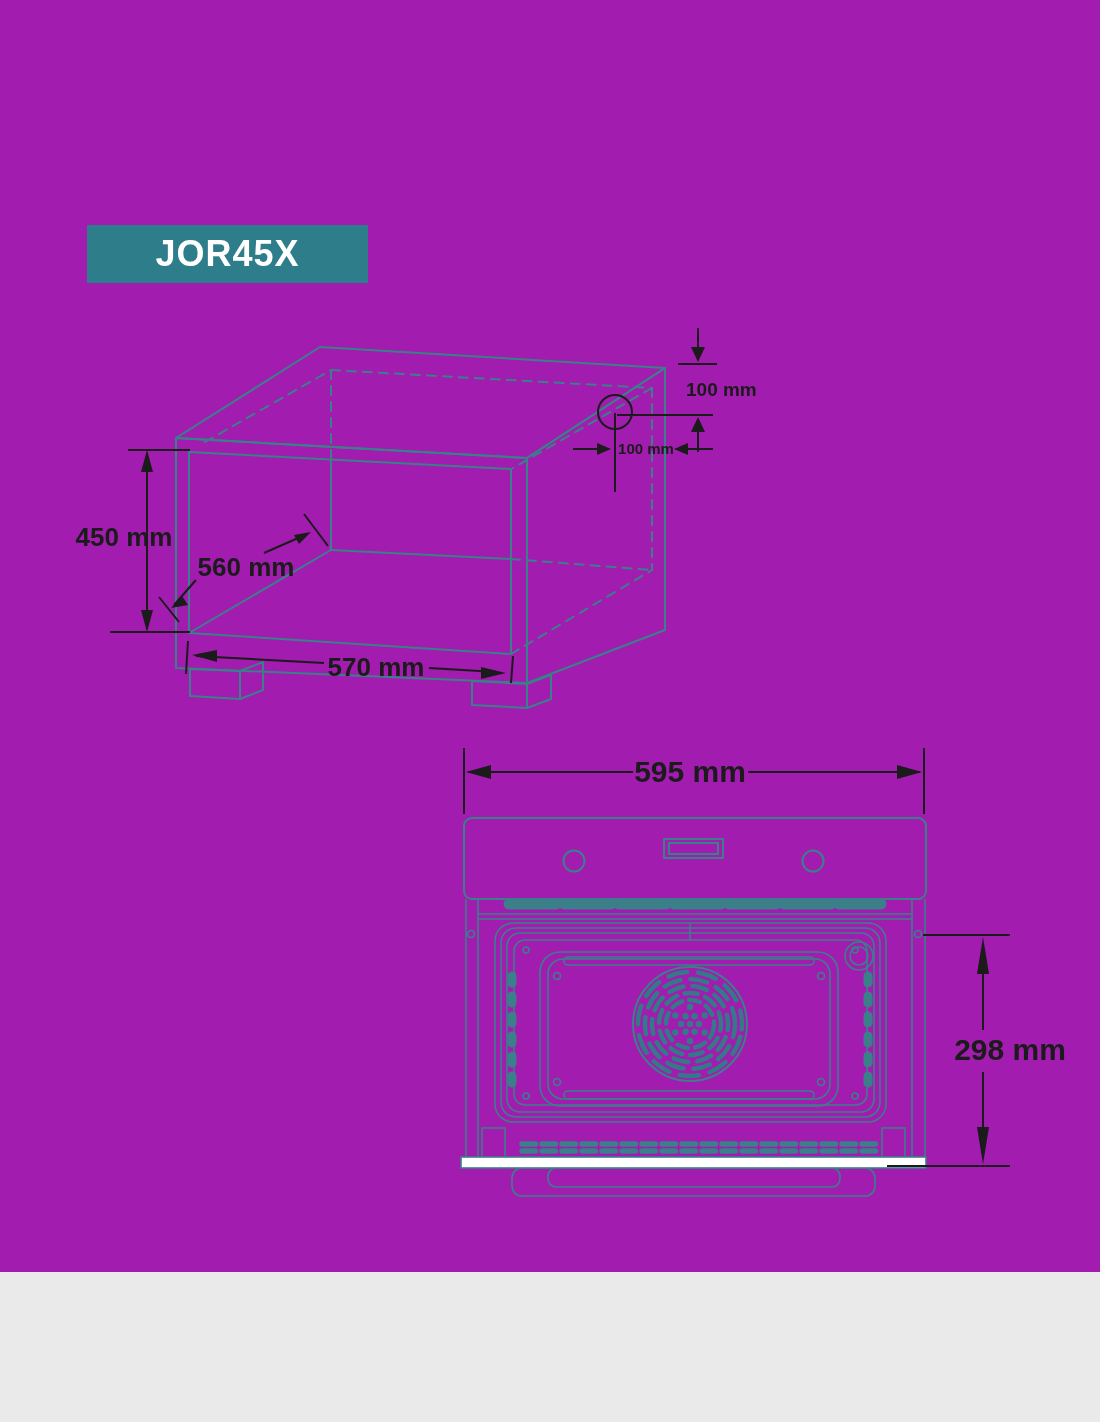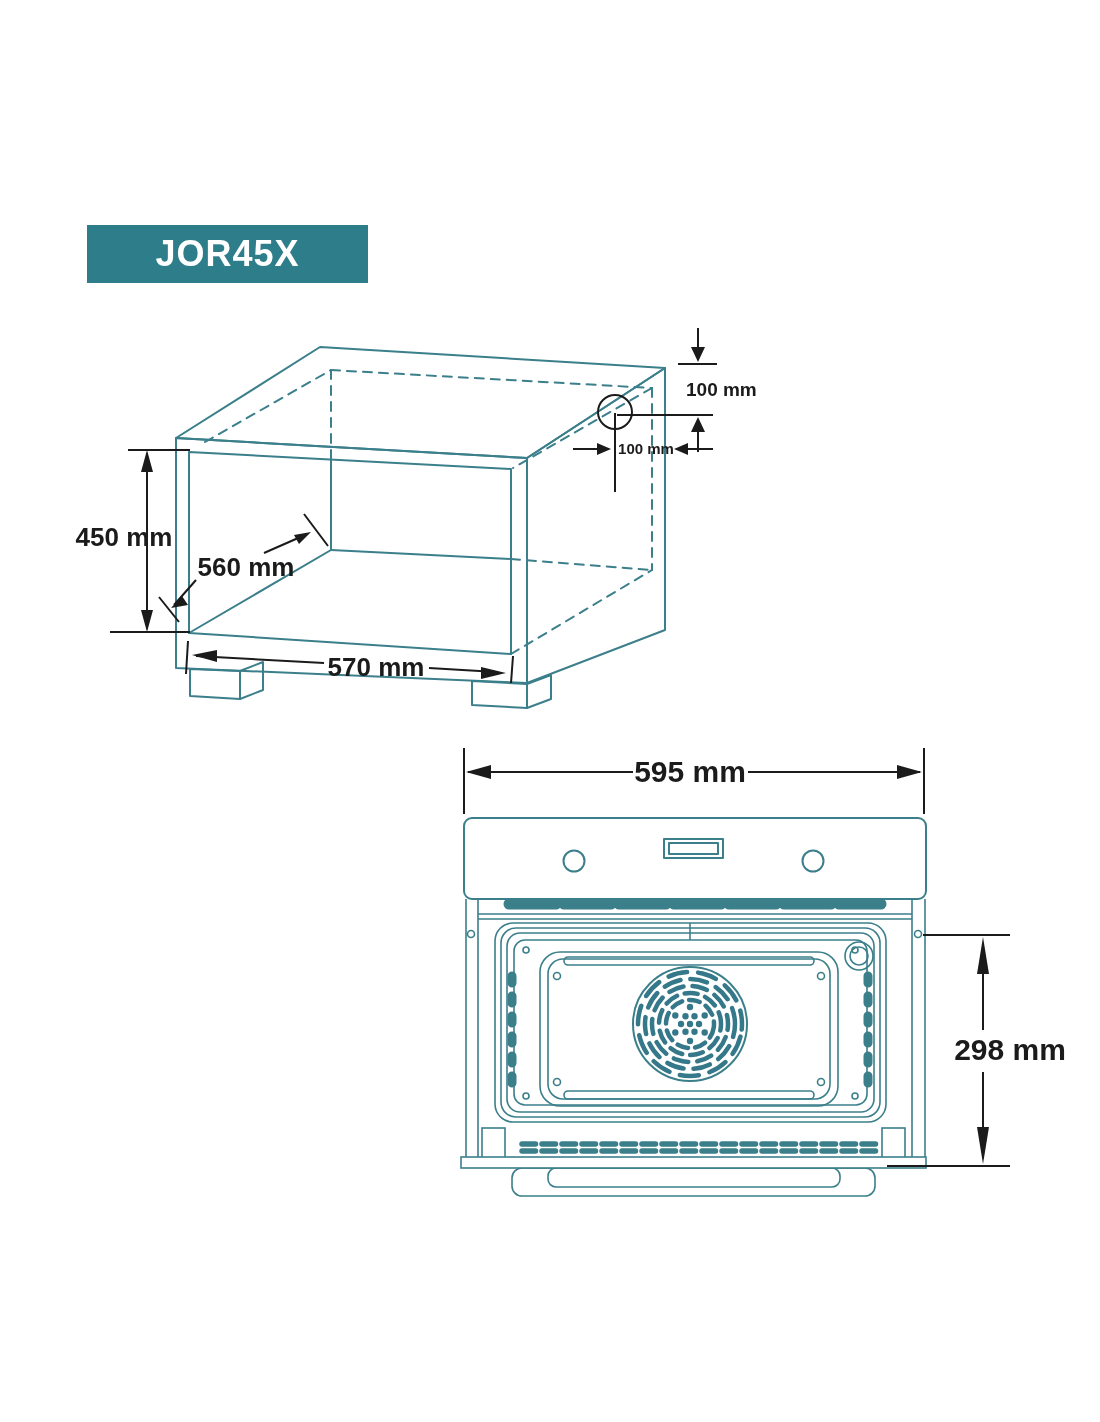"JOR45X" .canvas { background: #ffffff -> #a21caf; height: 1422px -> 1272px }
